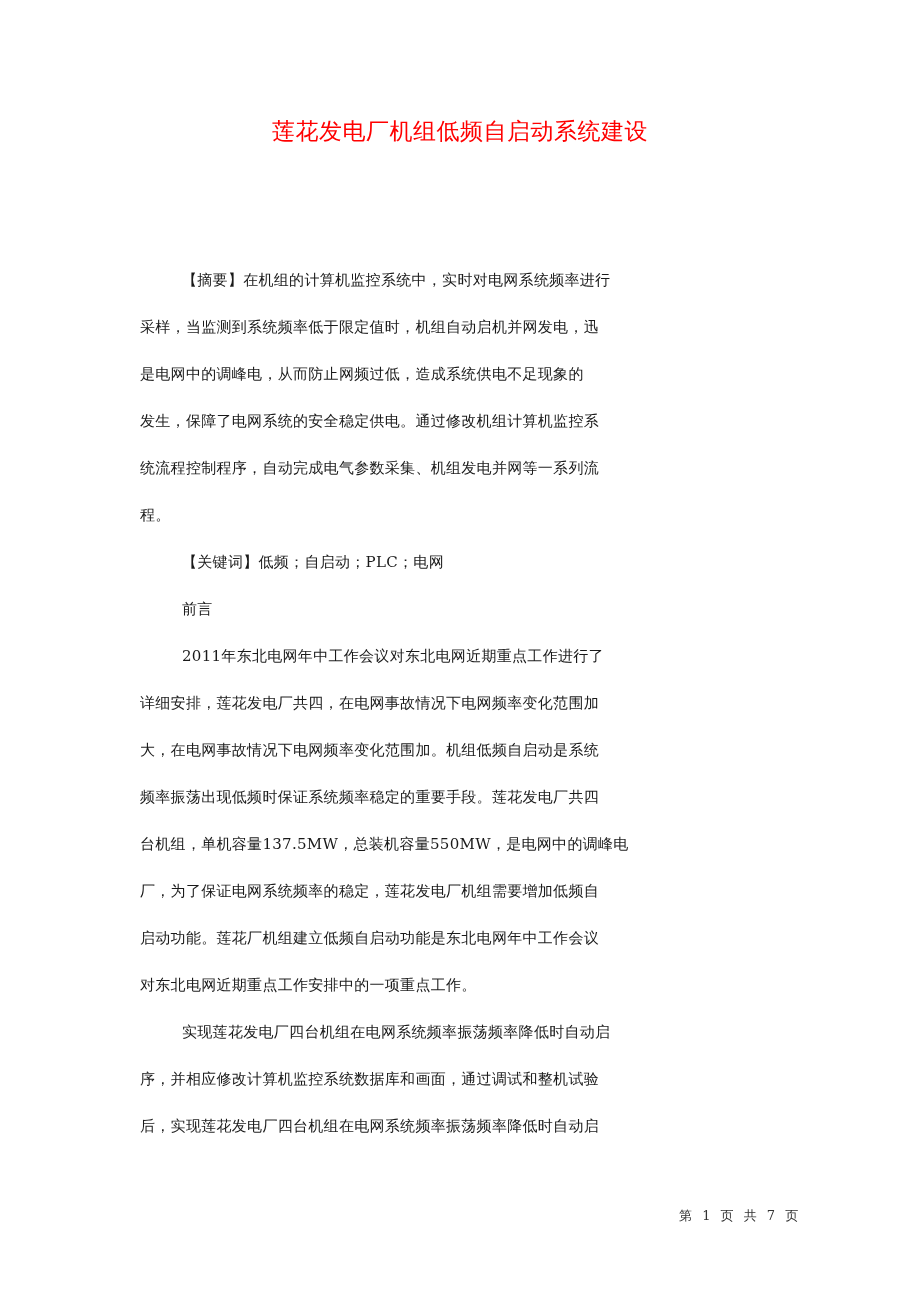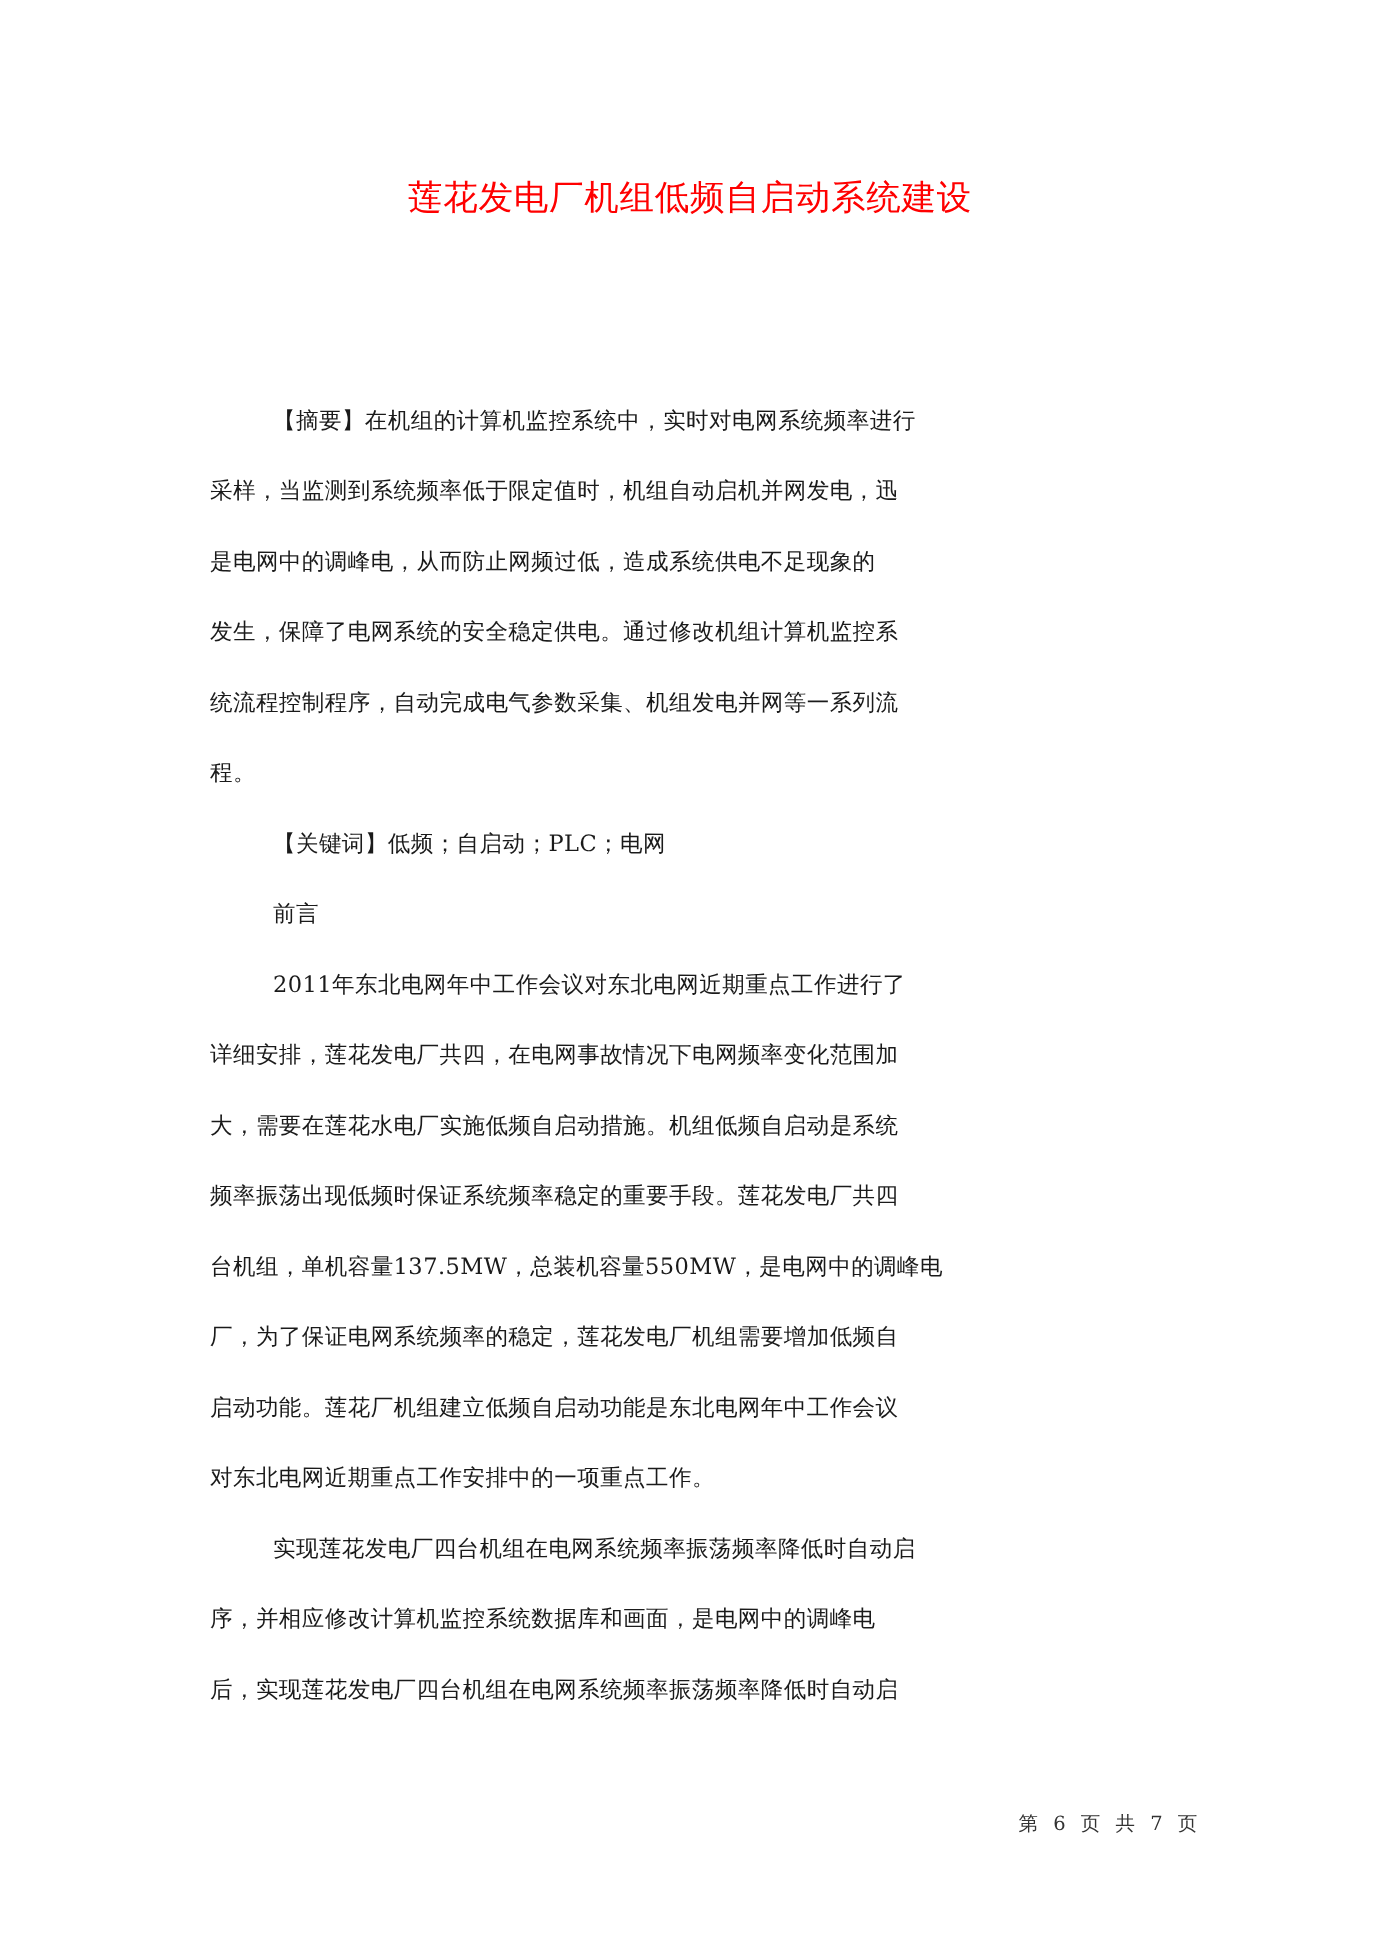"大，需要在莲花水电厂实施低频自启动措施。机组低频自启动是系统" div.line { text: 需要在莲花水电厂实施低频自启动措施 -> 在电网事故情况下电网频率变化范围加 }
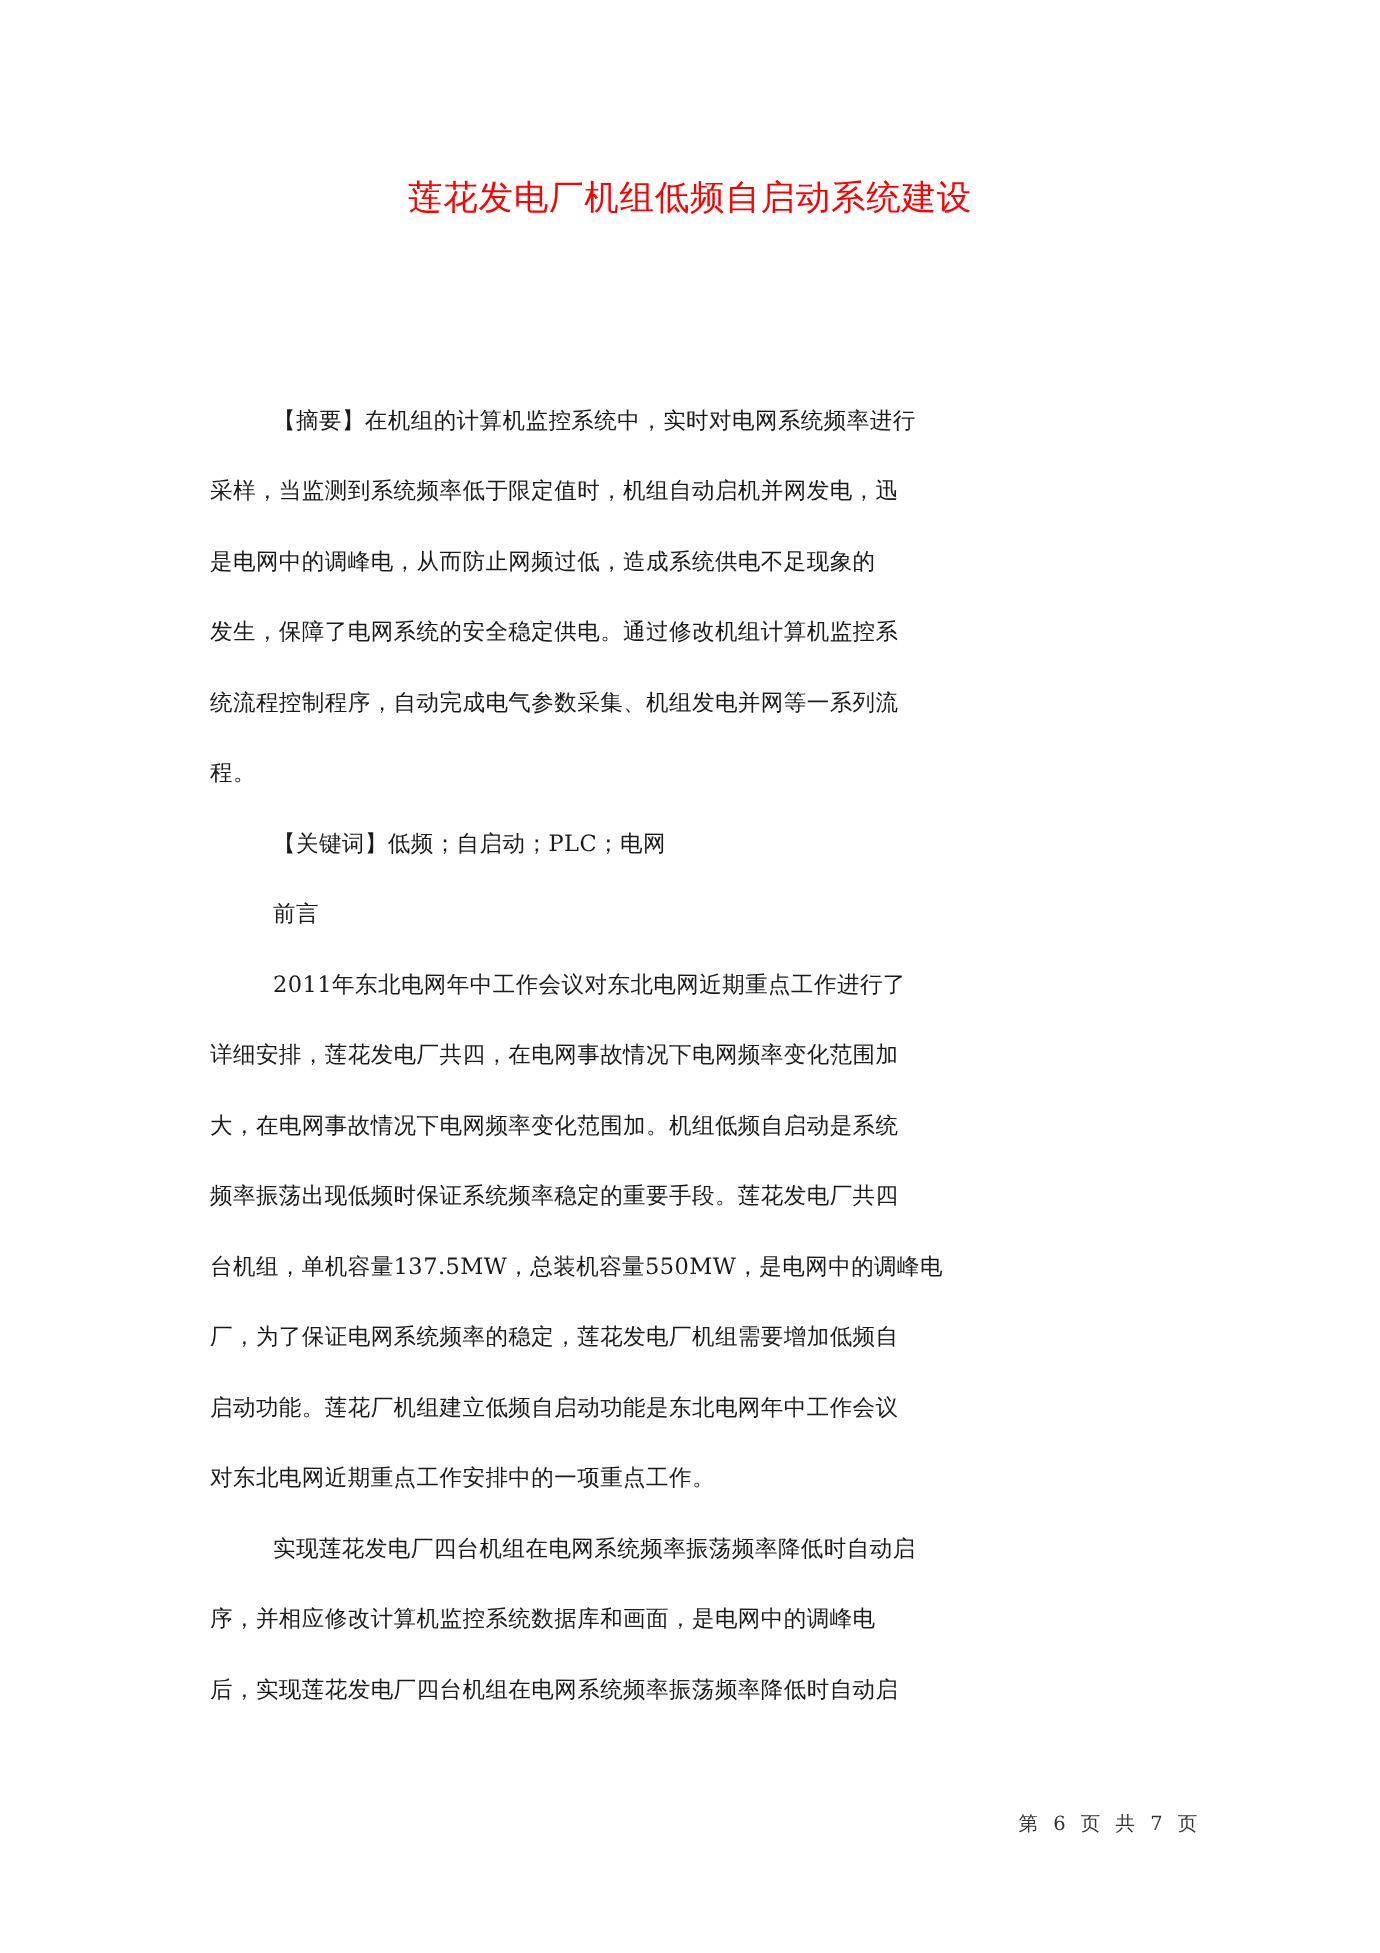"序，并相应修改计算机监控系统数据库和画面，是电网中的调峰电" div.line { text: 是电网中的调峰电 -> 通过调试和整机试验 }
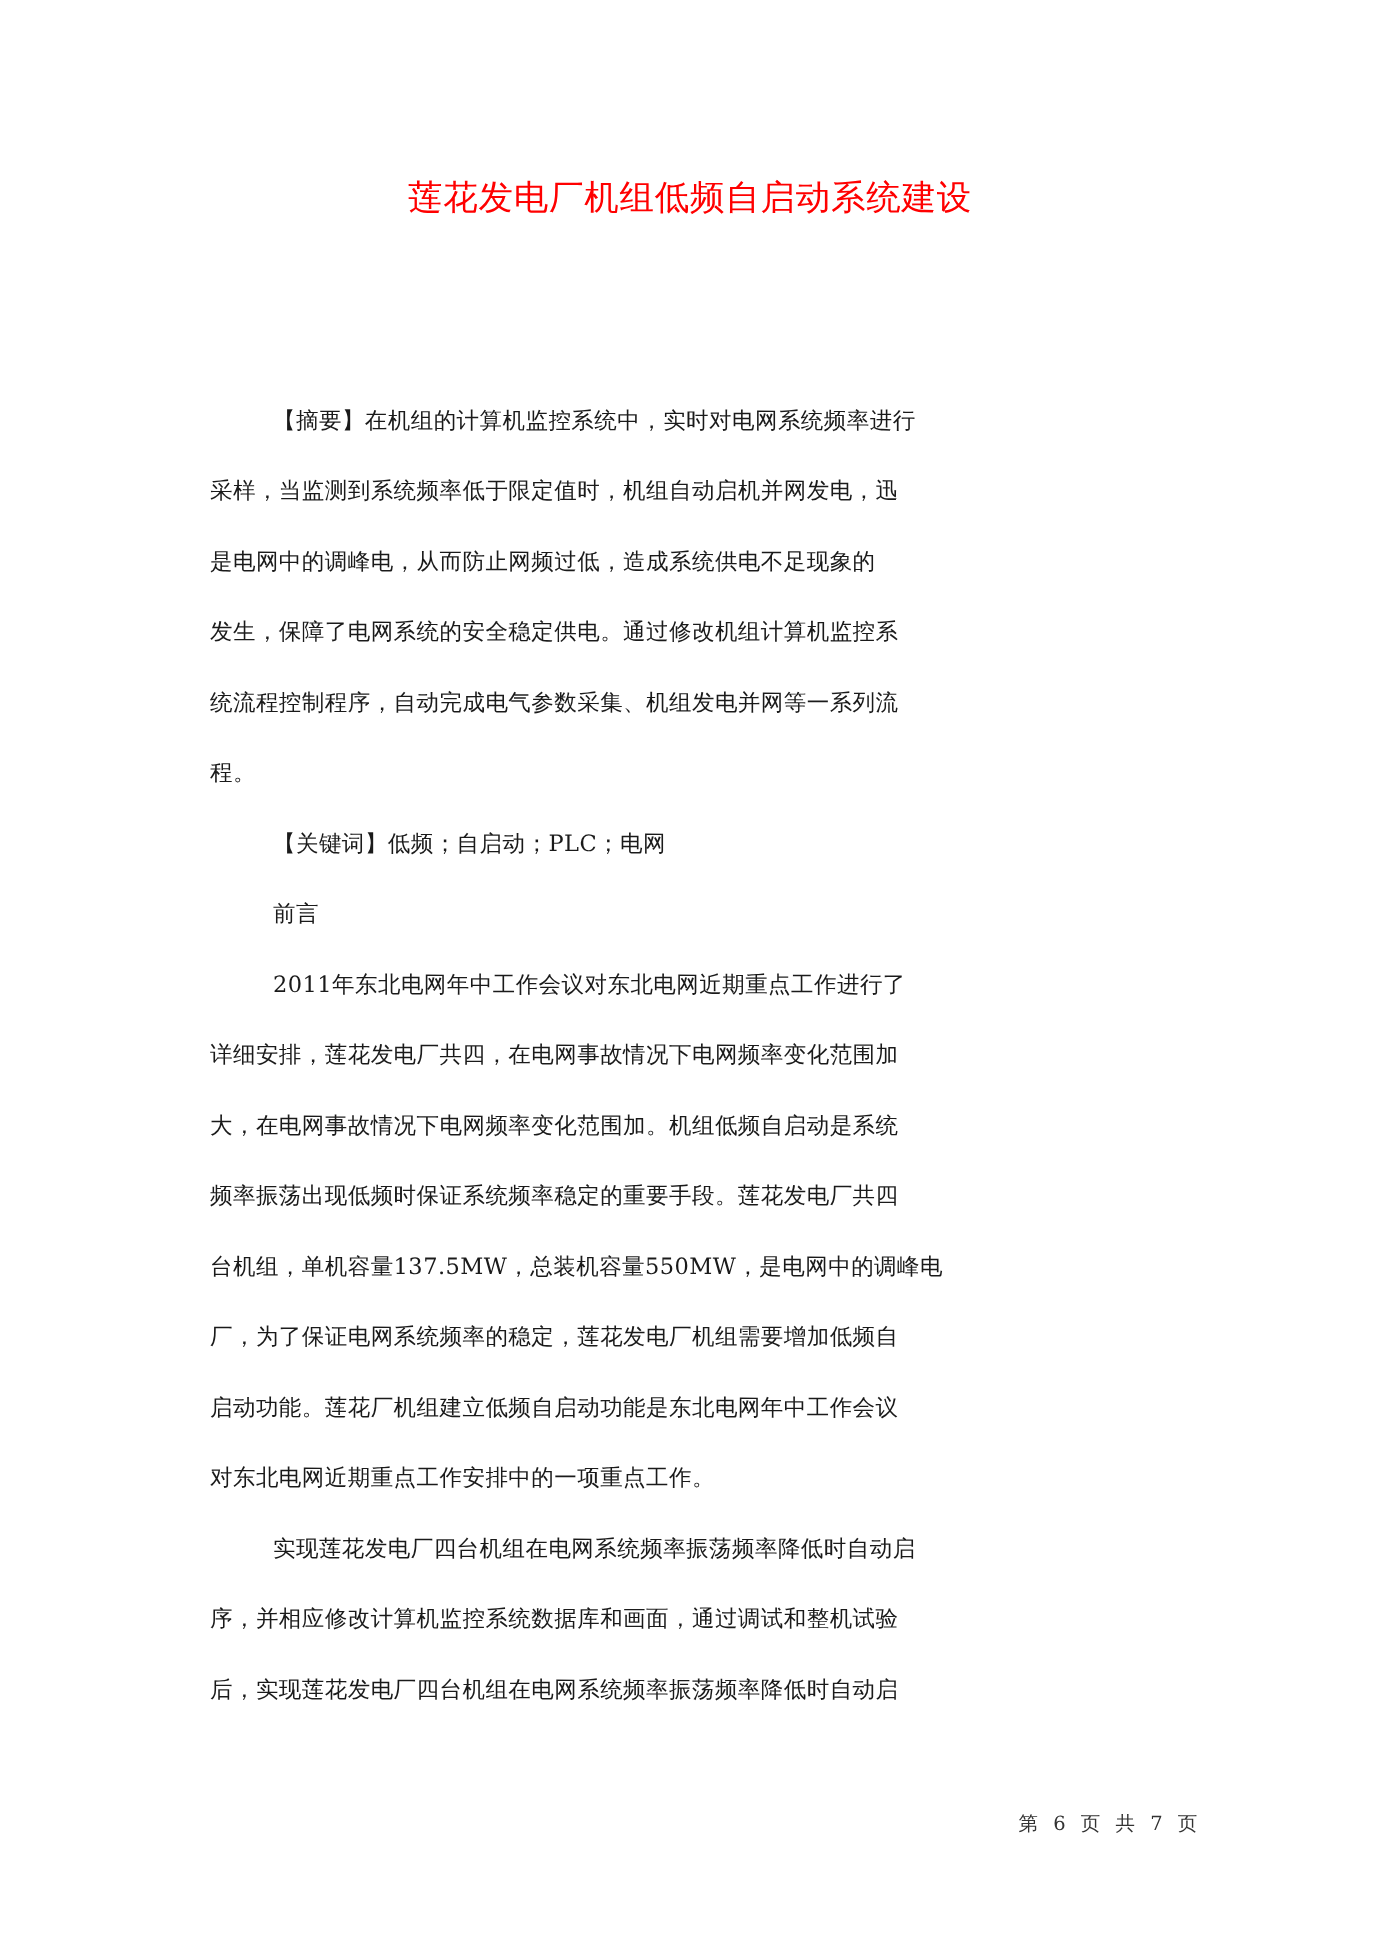"第 6 页 共 7" div.footer { text: 6 -> 1 }
